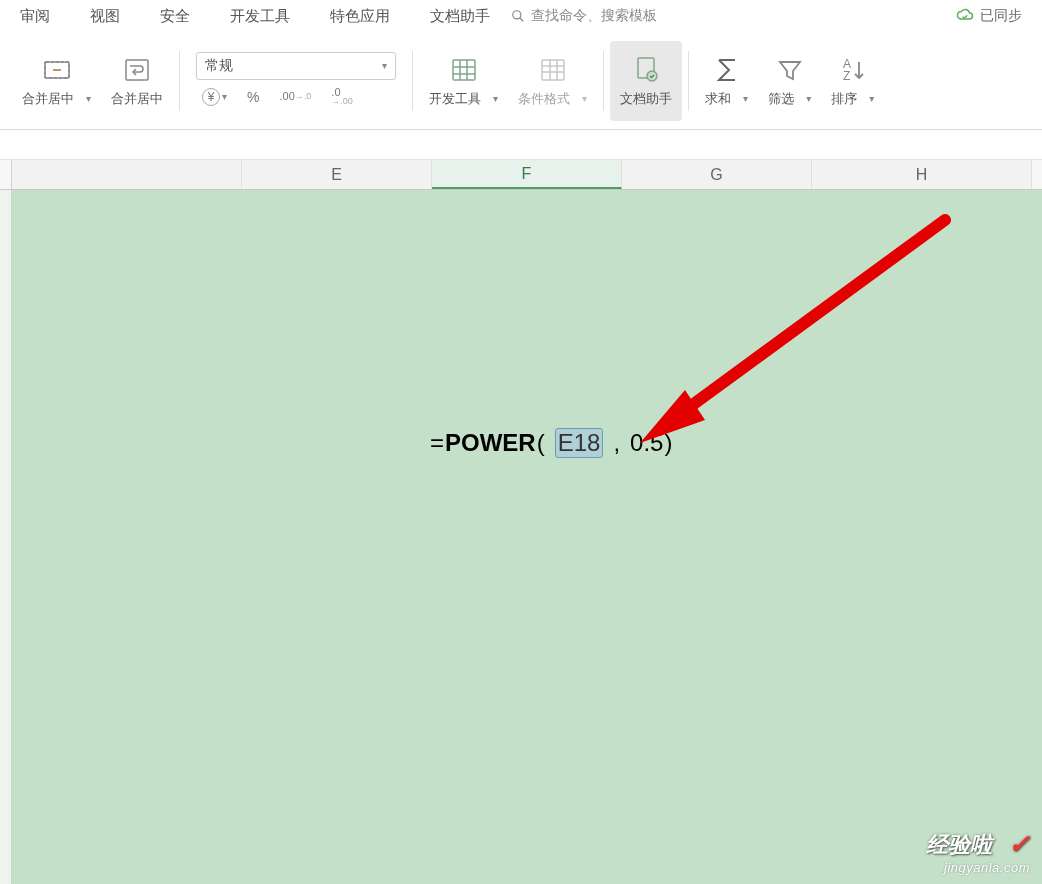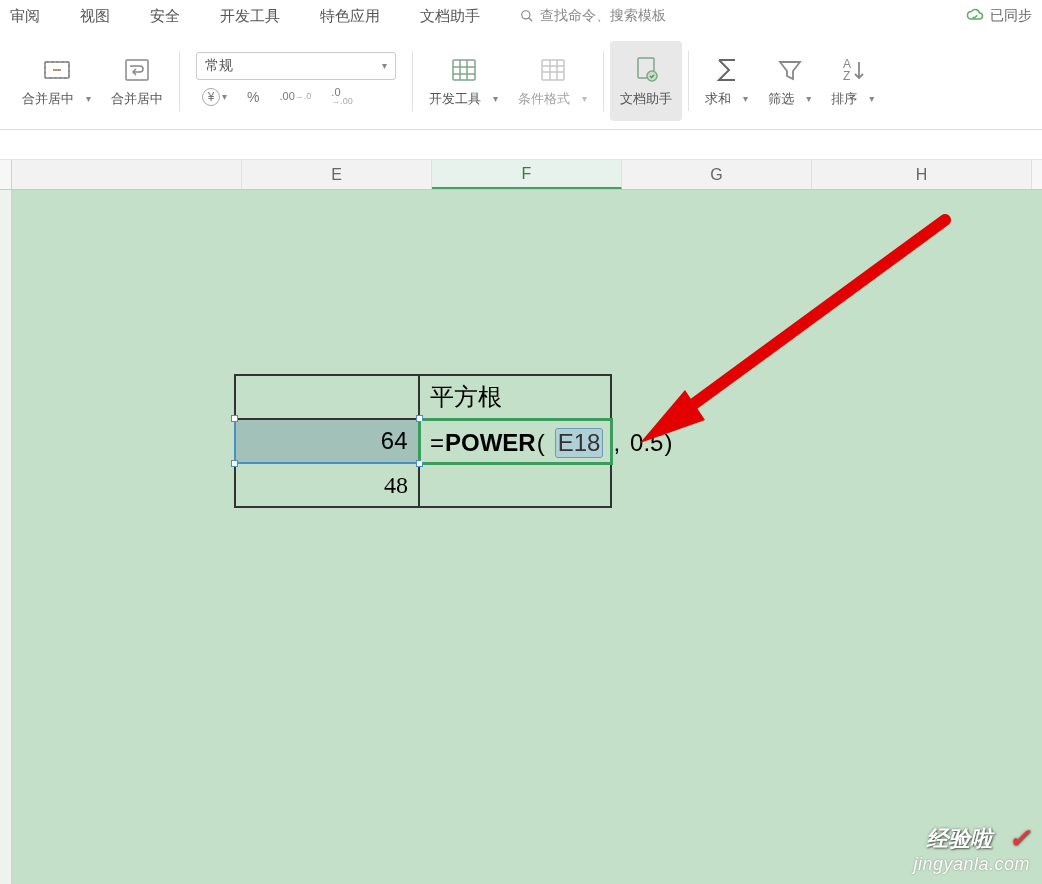"审阅" .menubar { gap: 40px -> 21px; padding: 0 10px -> 0 20px }
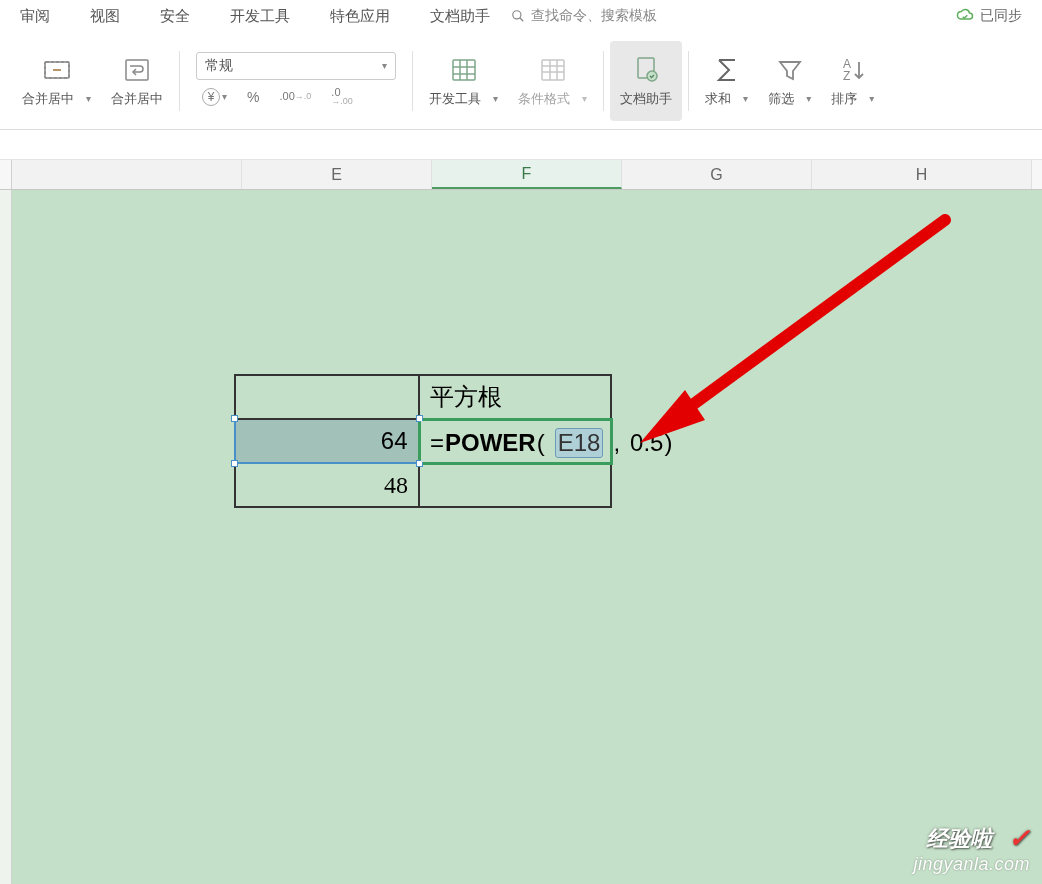"平方根" div.table-wrap { html: <div> <table> <tbody> <tr> <td></td> <td>平方根</td> </tr> <tr> <td> <span>64</span> <span></span> <span></span> <span></span> <span></span> </td> <td></td> </tr> <tr> <td>48</td> <td></td> </tr> </tbody> </table> </div> -> none }
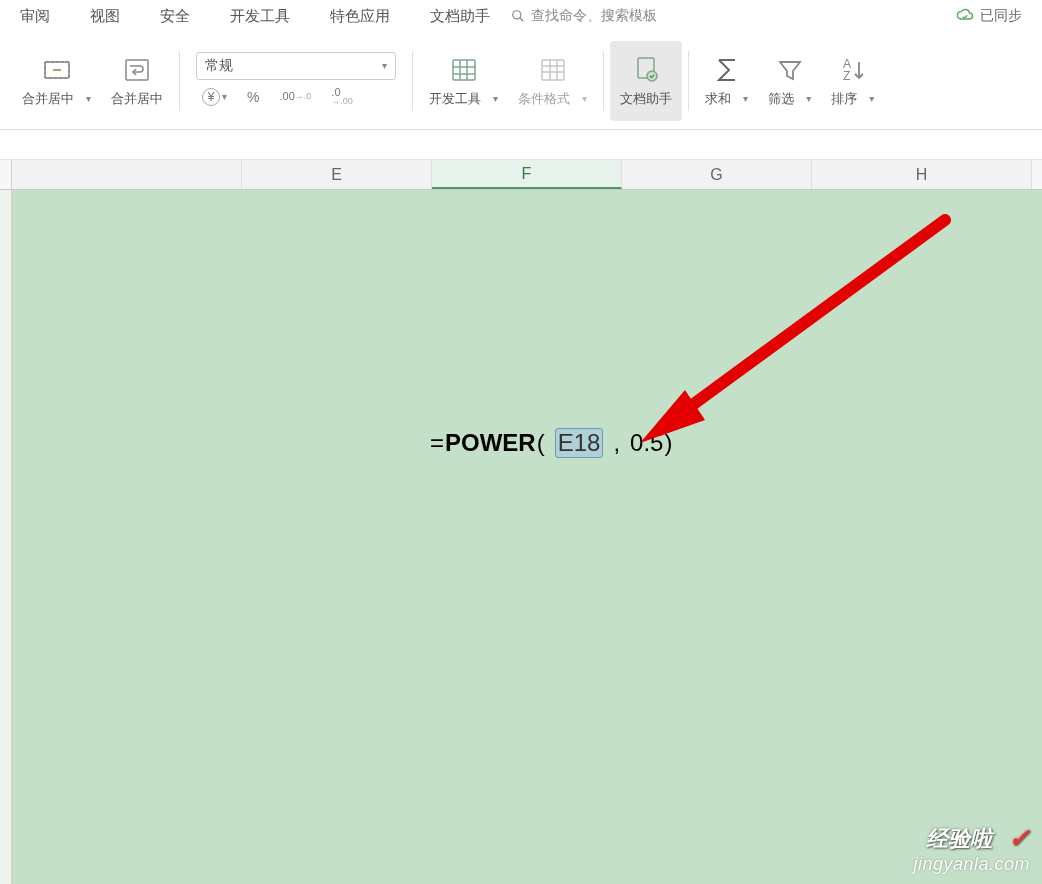"jingyanla.com" .watermark .line2 { font-size: 18px -> 13px }
